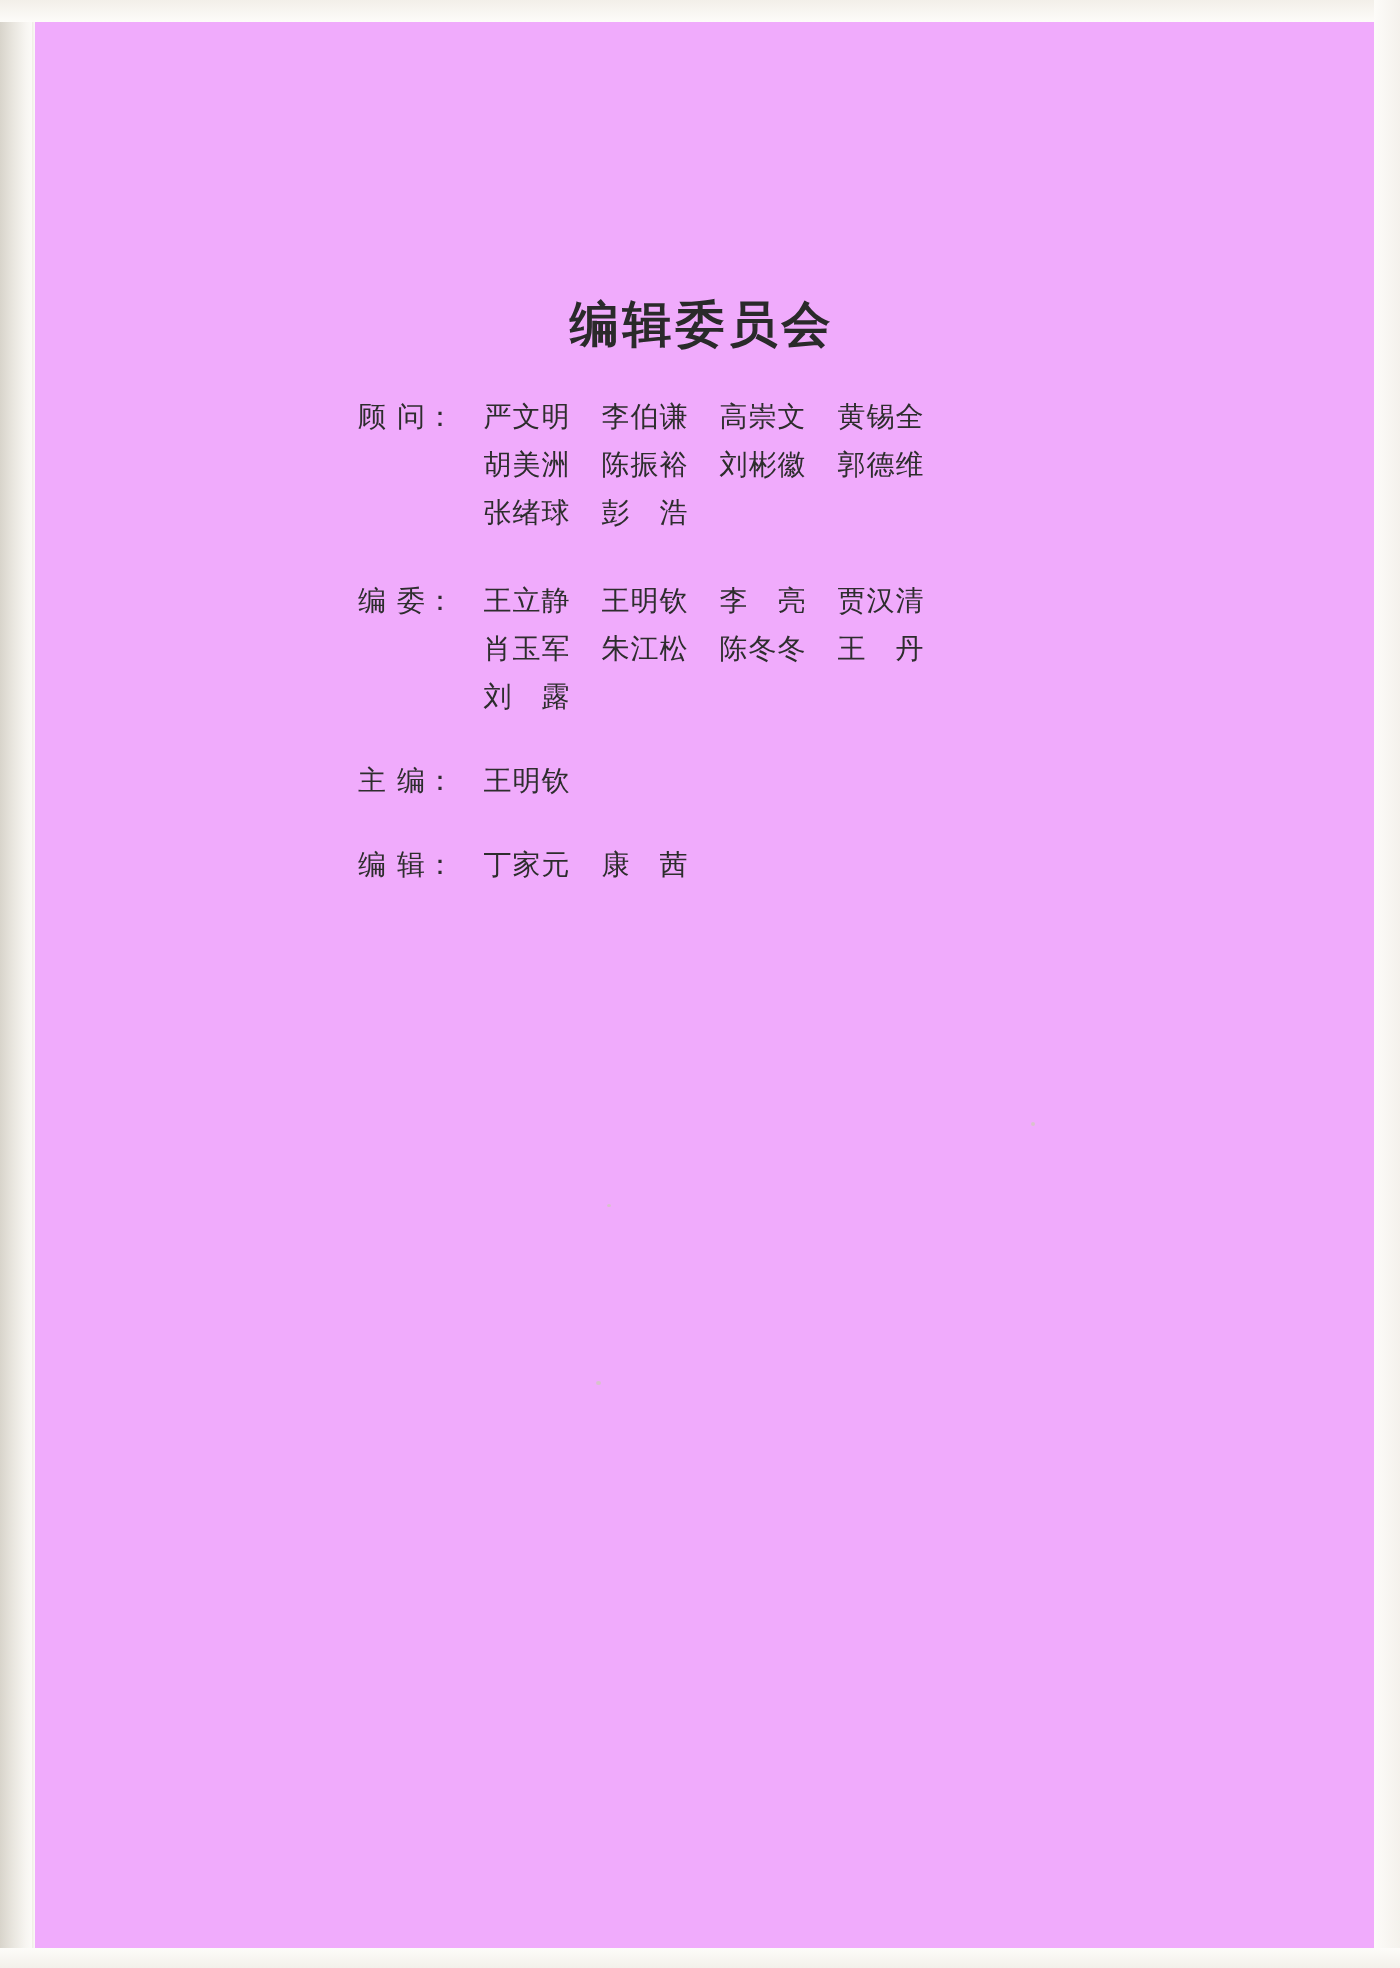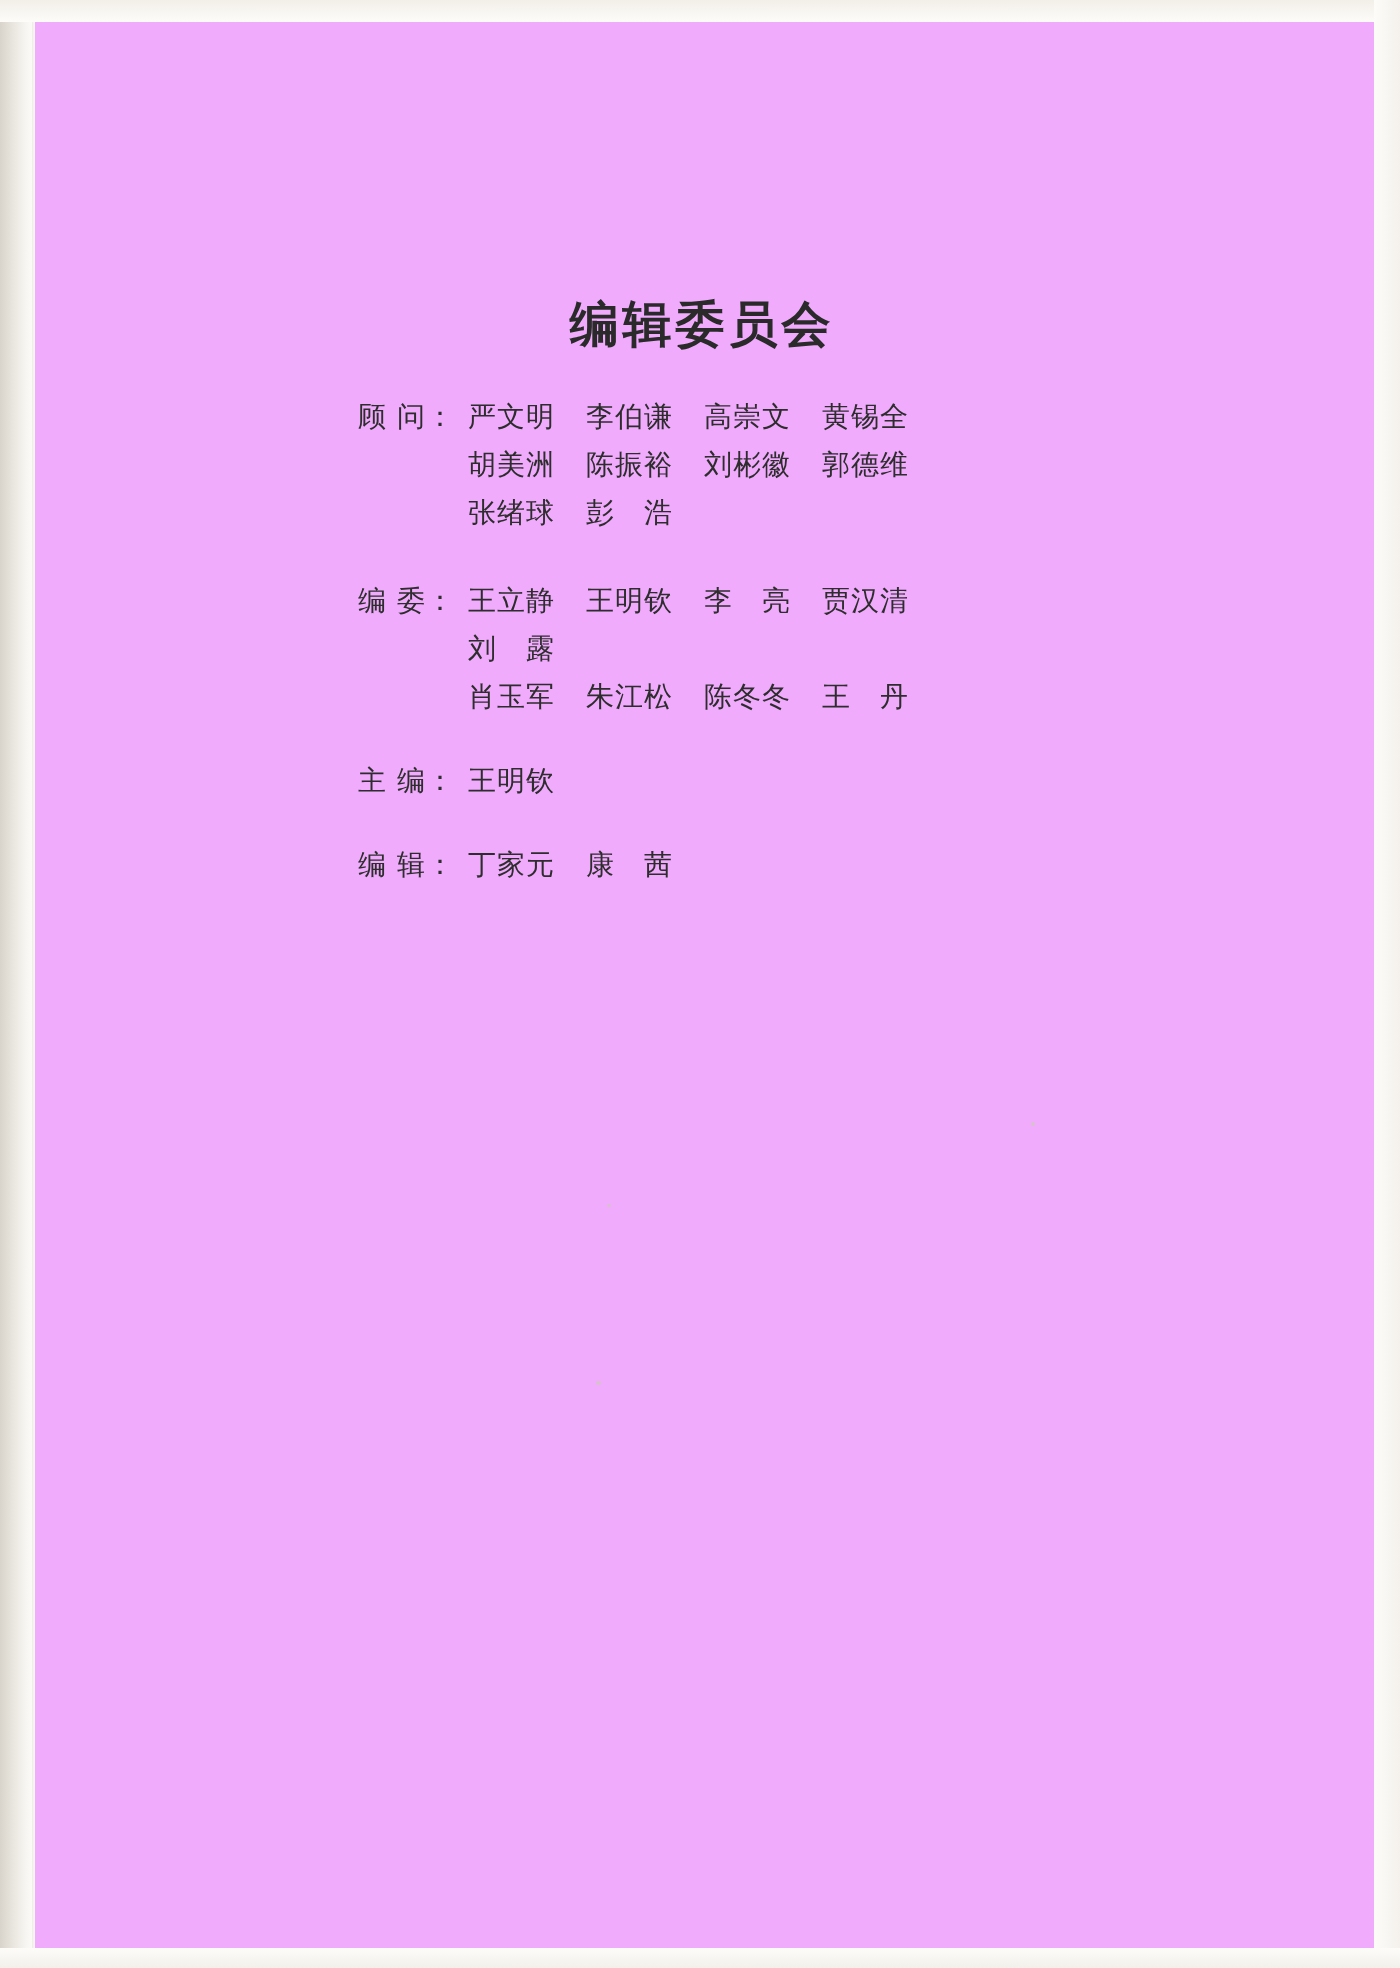"严文明" .names { text-align: none -> center }
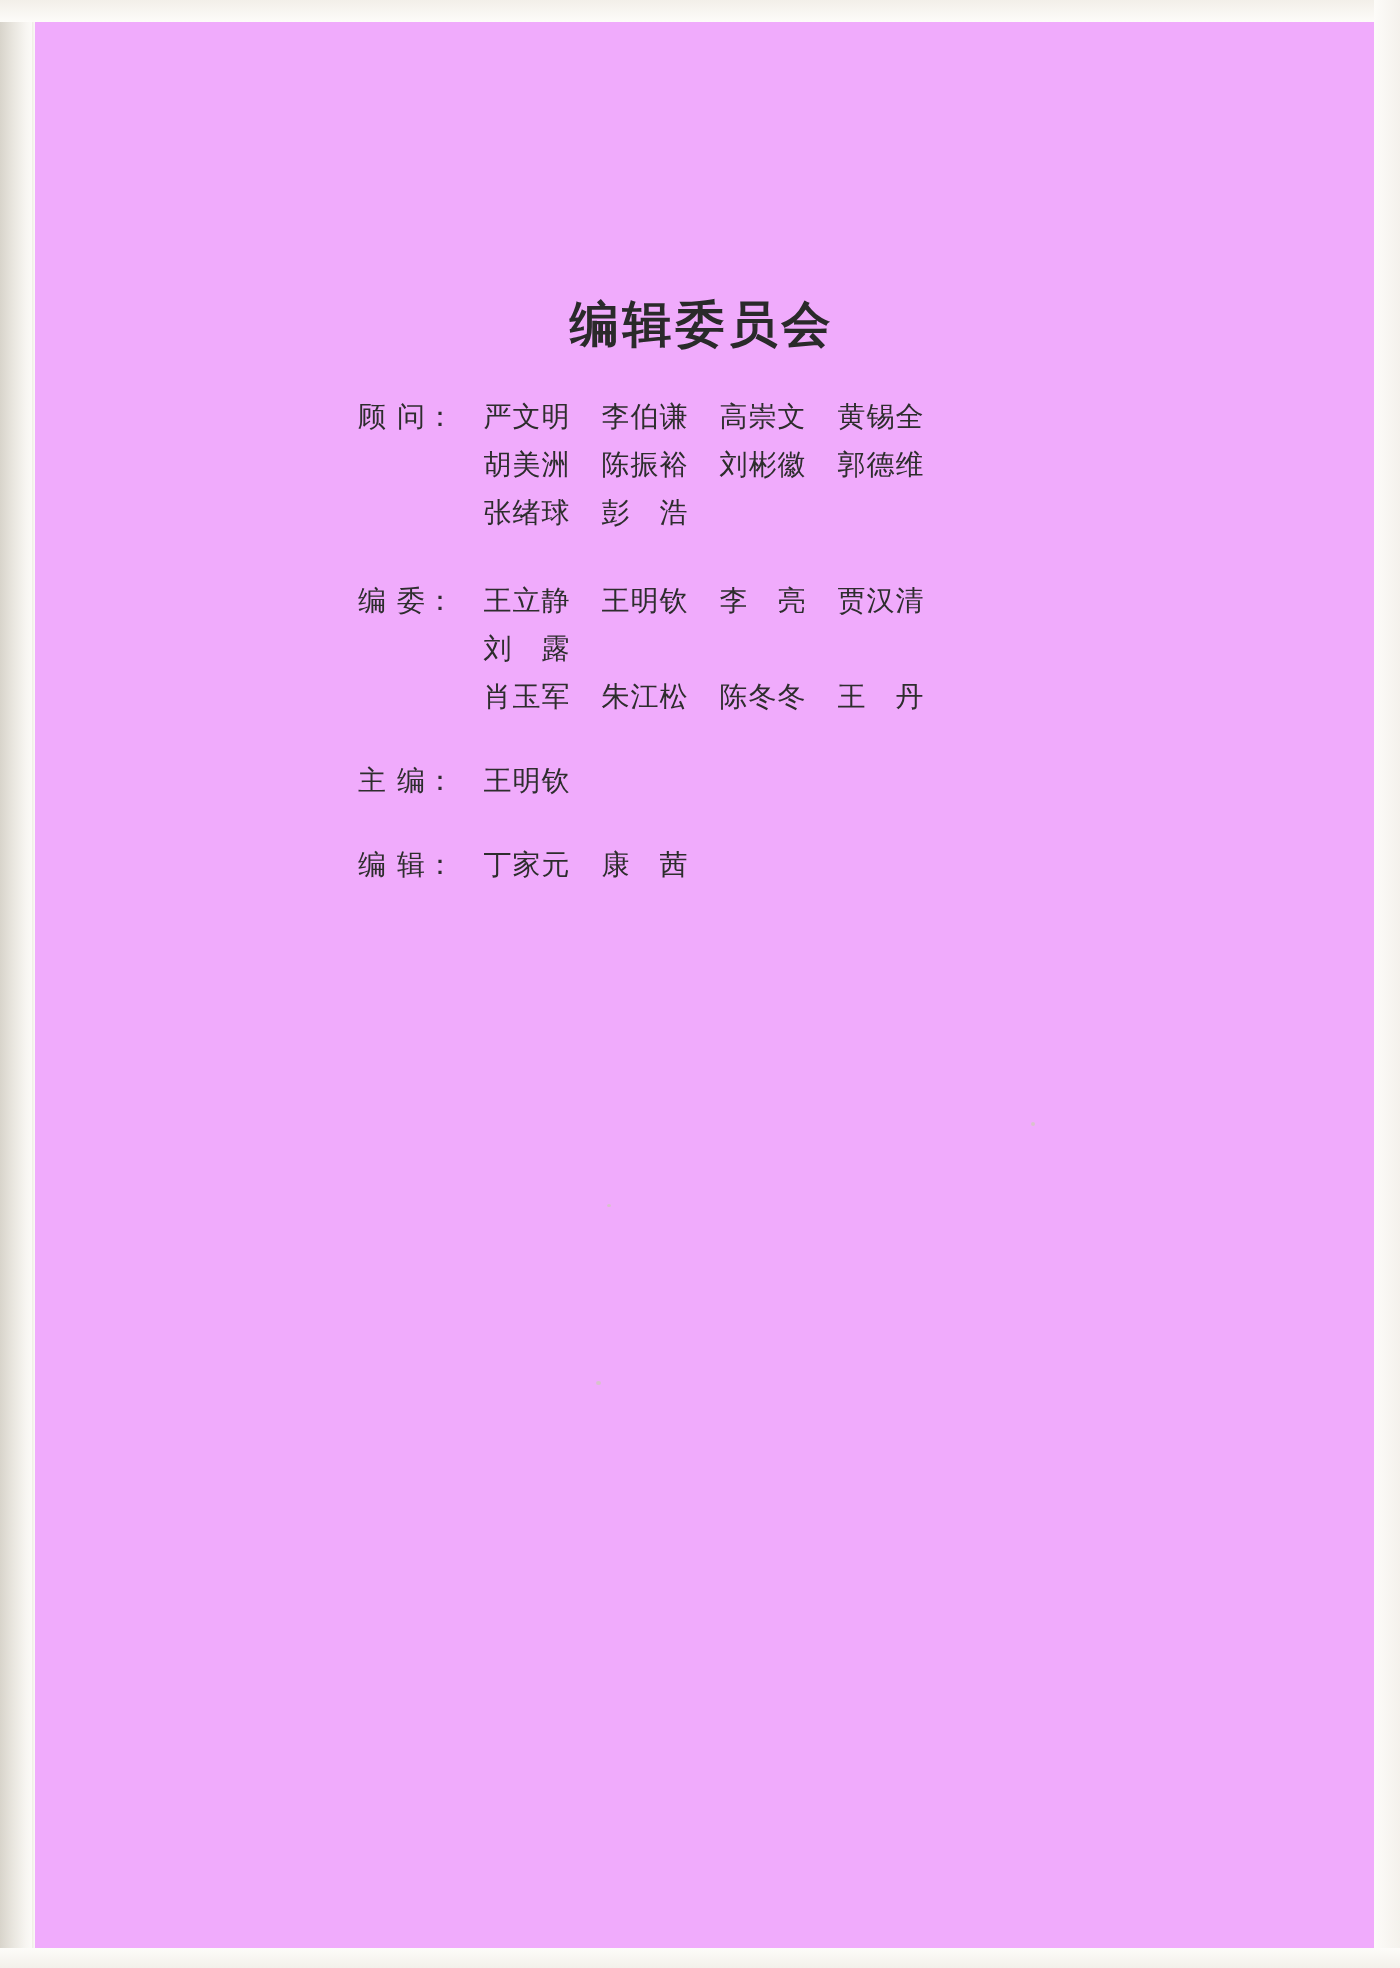"刘 露" div.section-row { order: before "肖玉军" -> after "肖玉军" }
